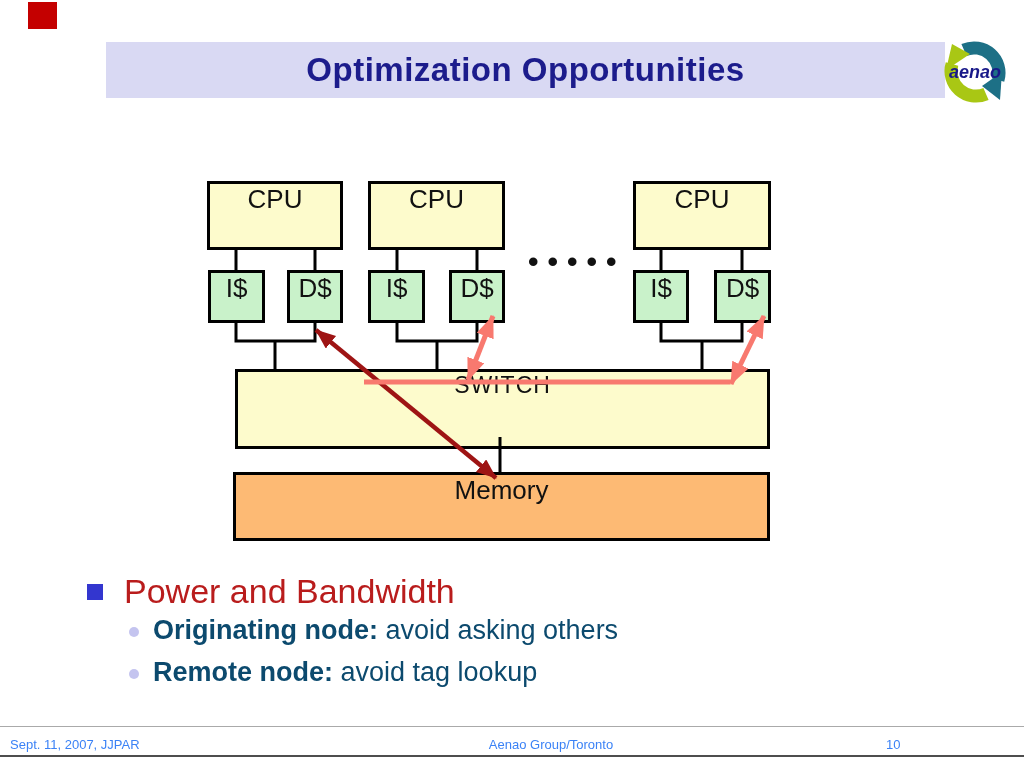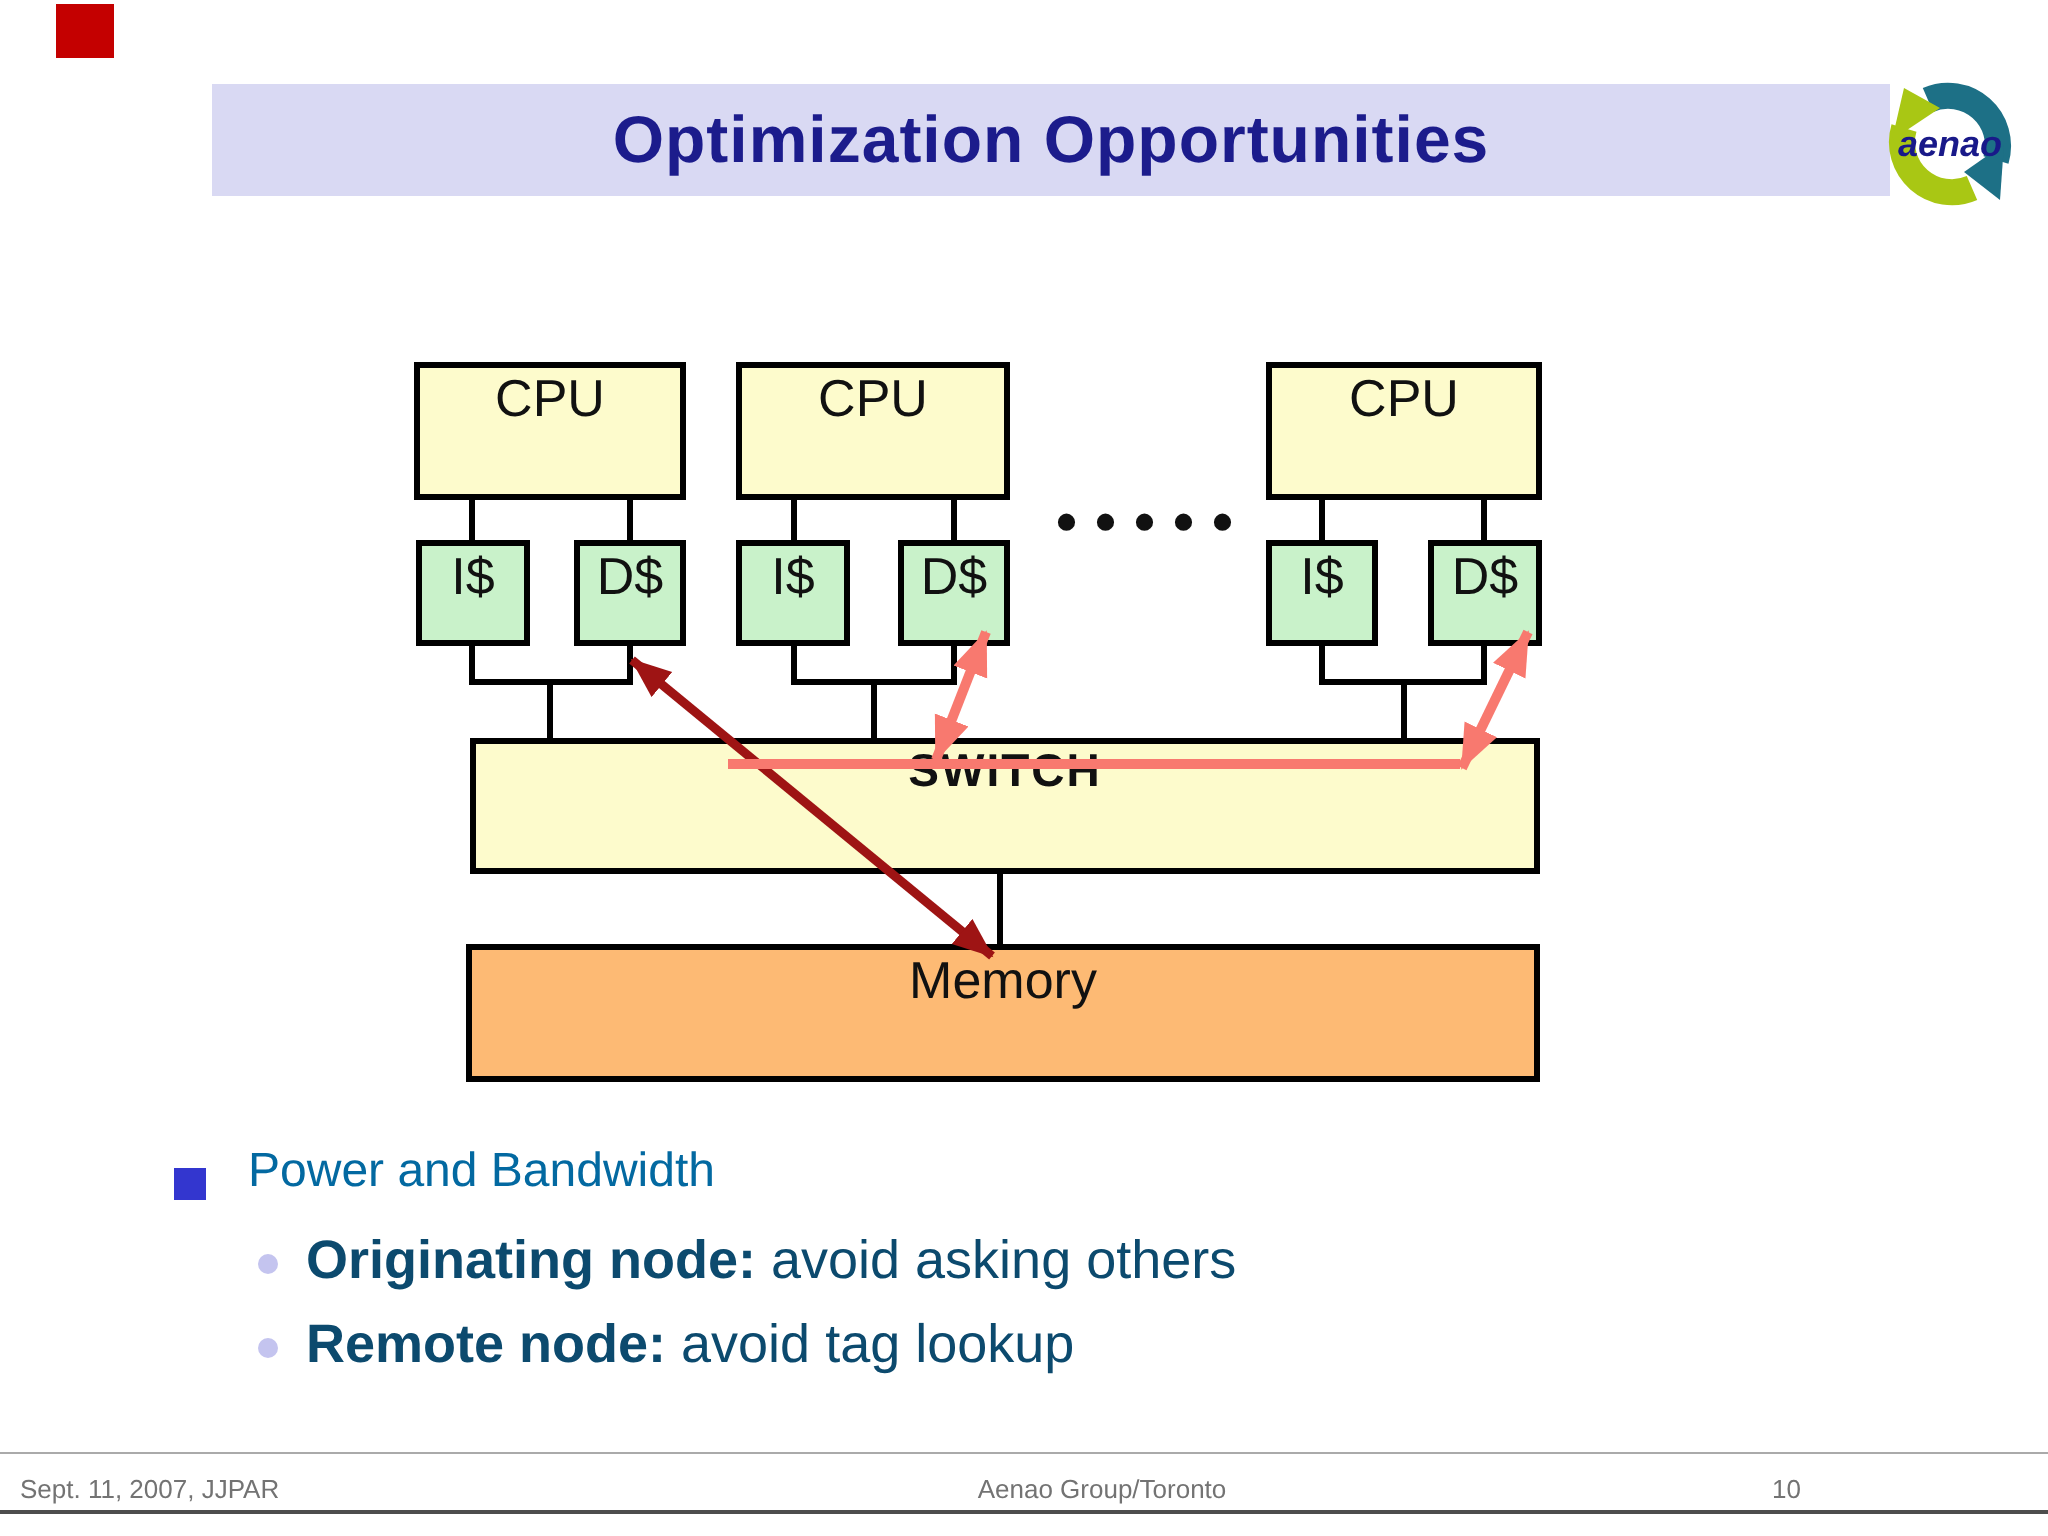"SWITCH" #switch-box { font-weight: bold -> normal; height: 68px -> 80px }
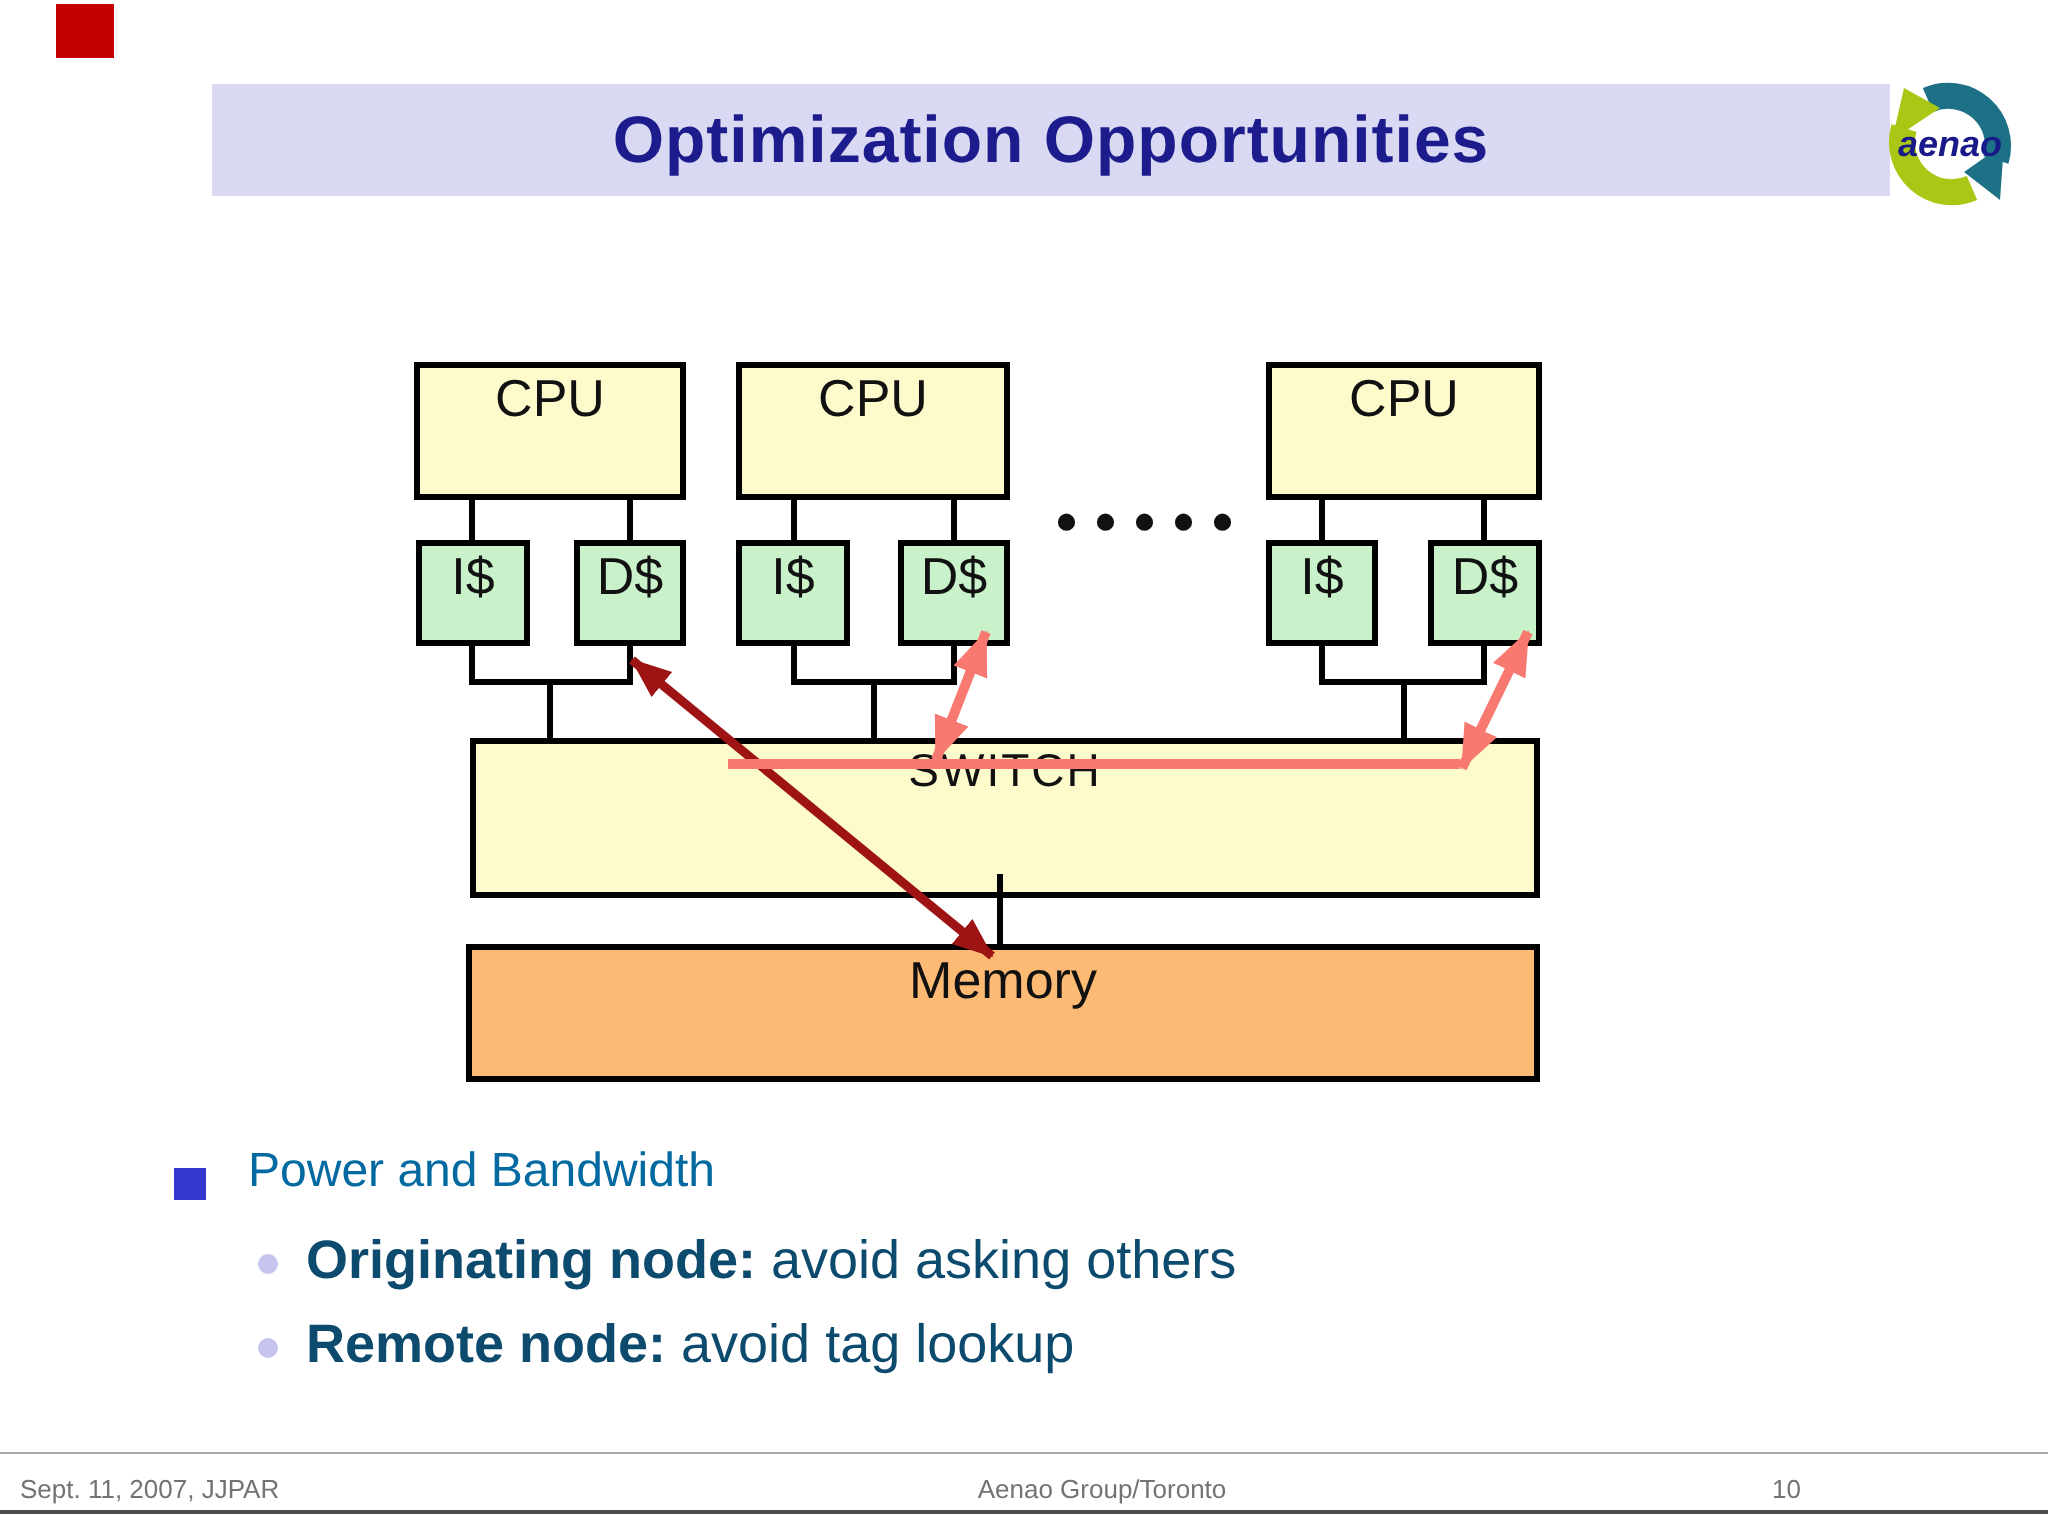"Power and Bandwidth" #bullet1-text { color: #0369a1 -> #b91c1c; font-size: 24px -> 34px }
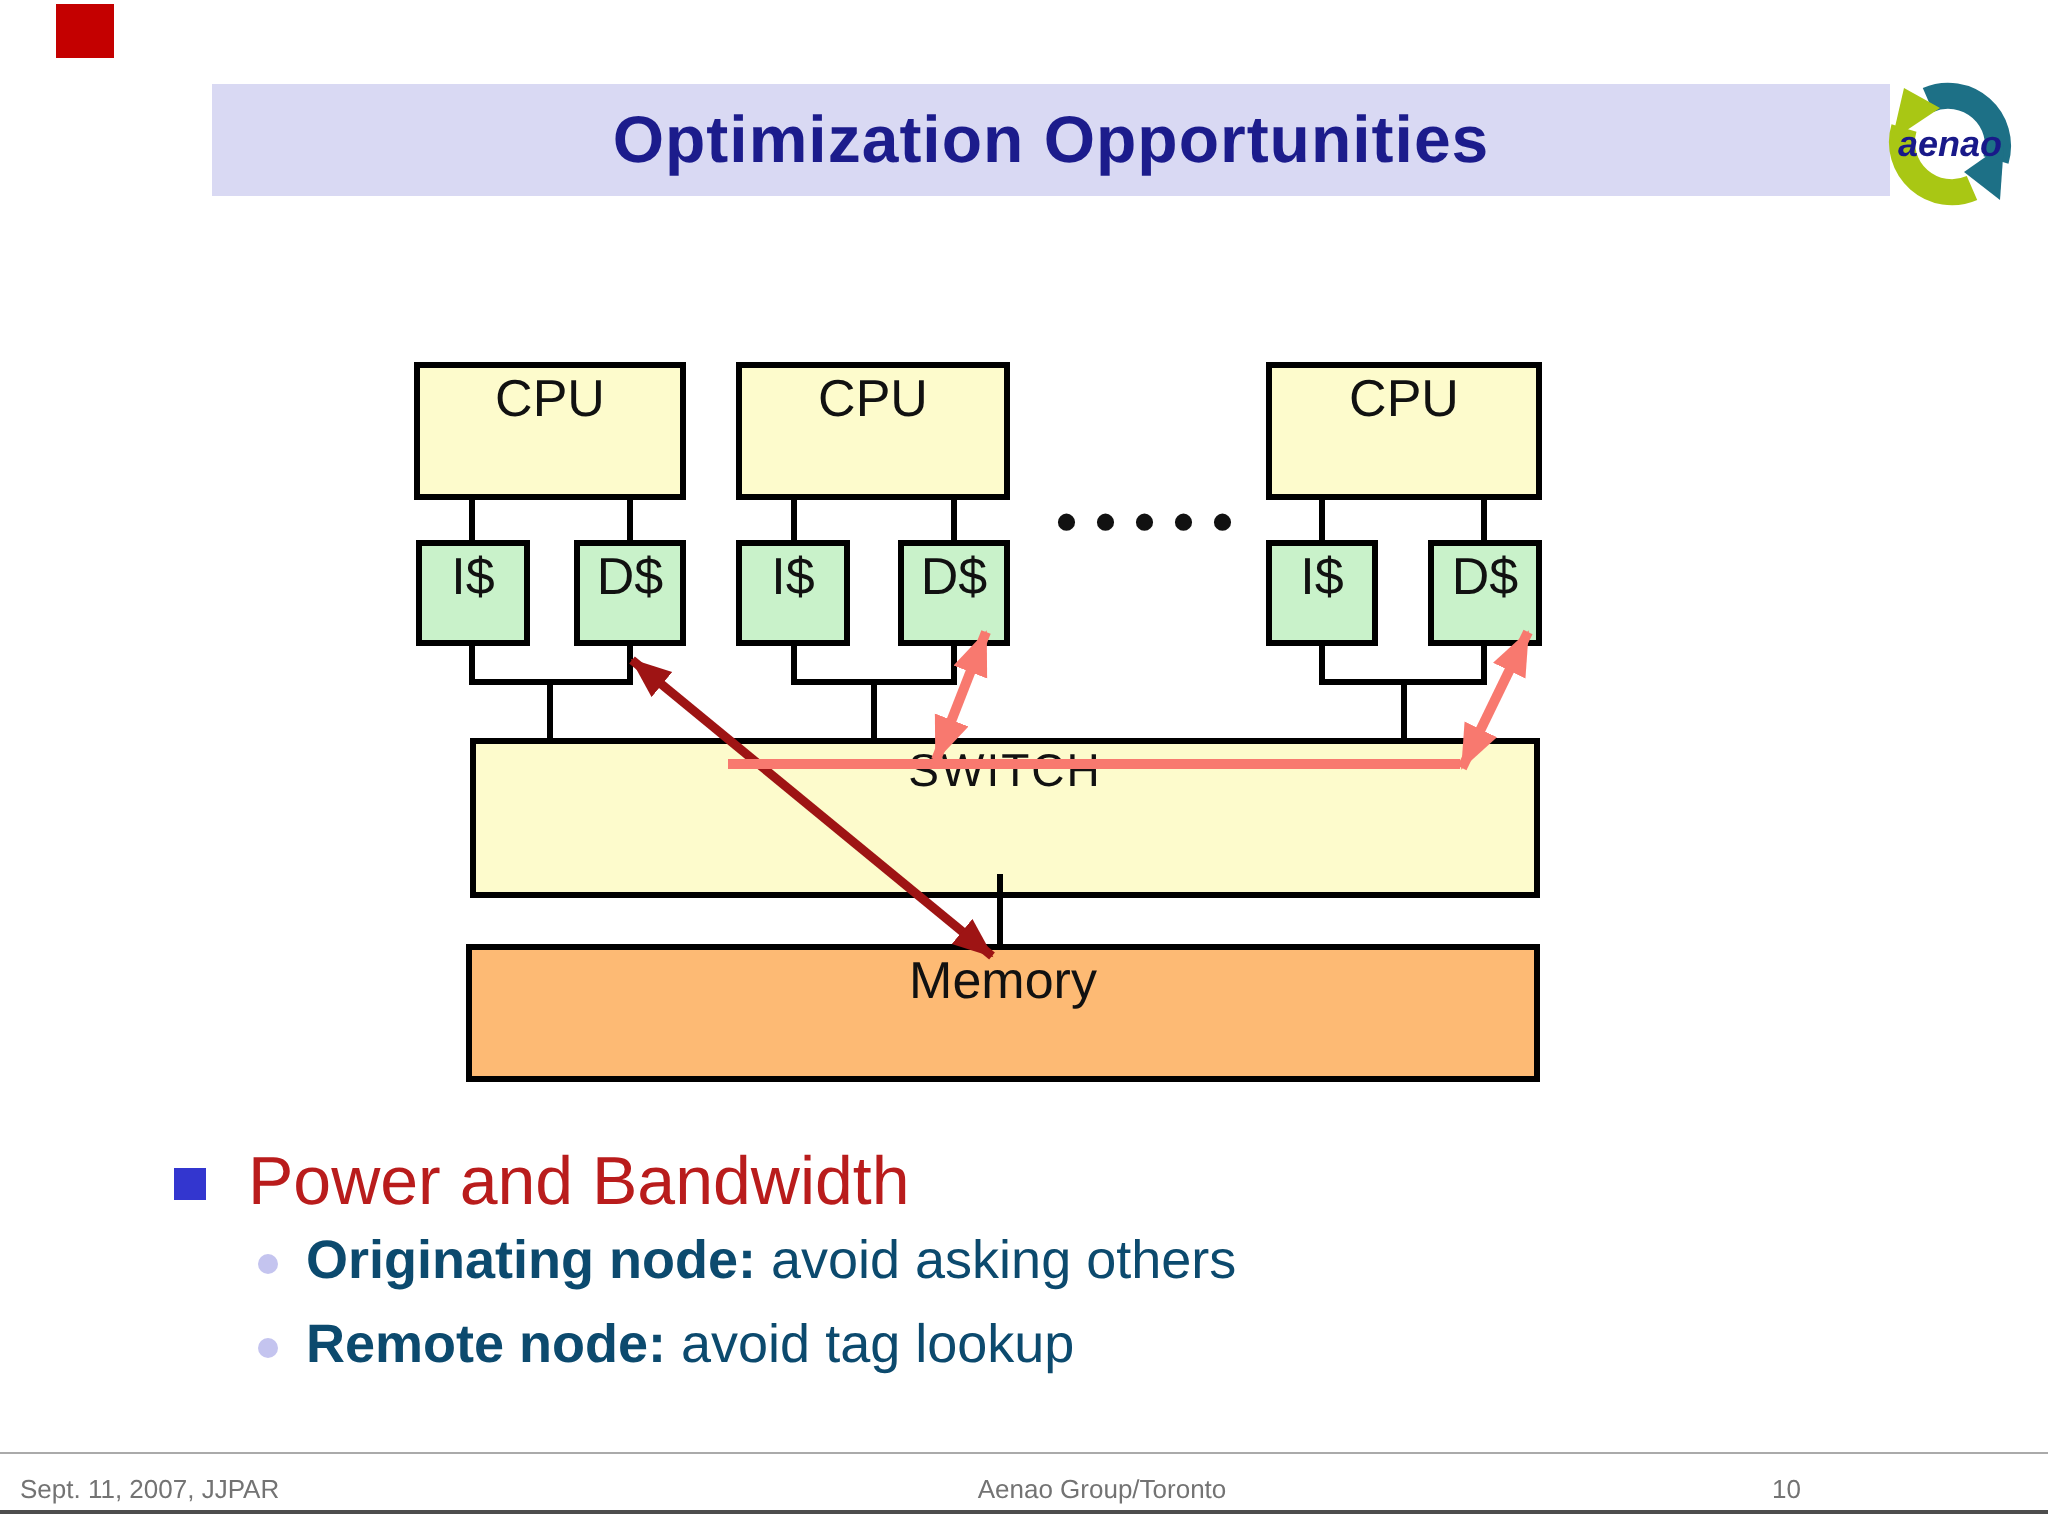"Sept. 11, 2007, JJPAR" .foot { color: #737373 -> #3b82f6 }
